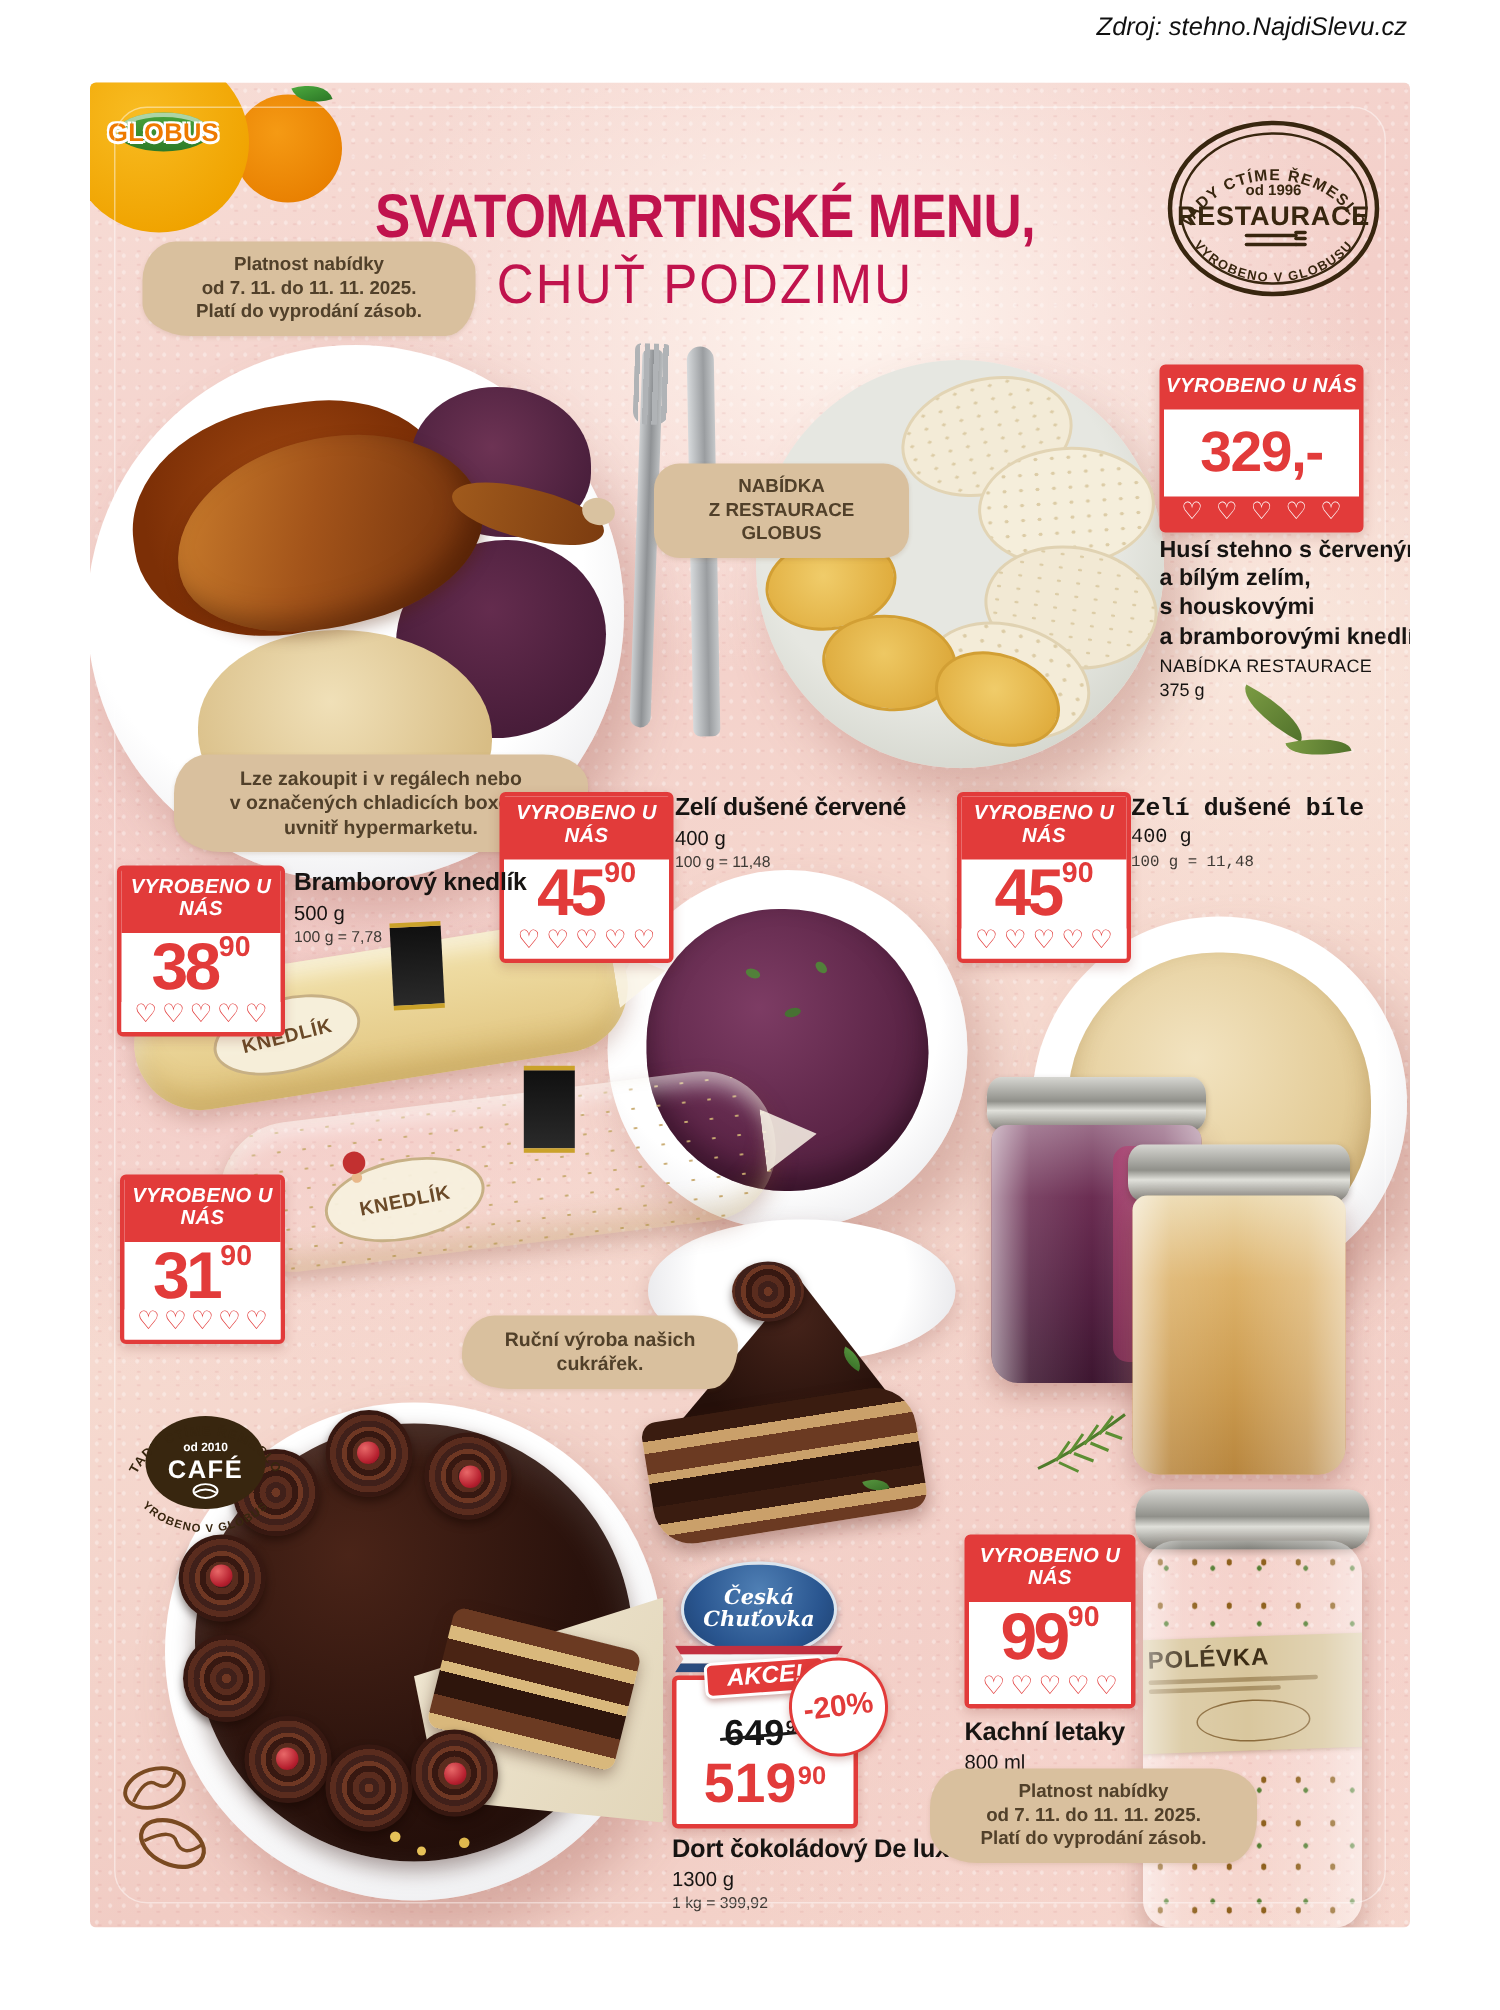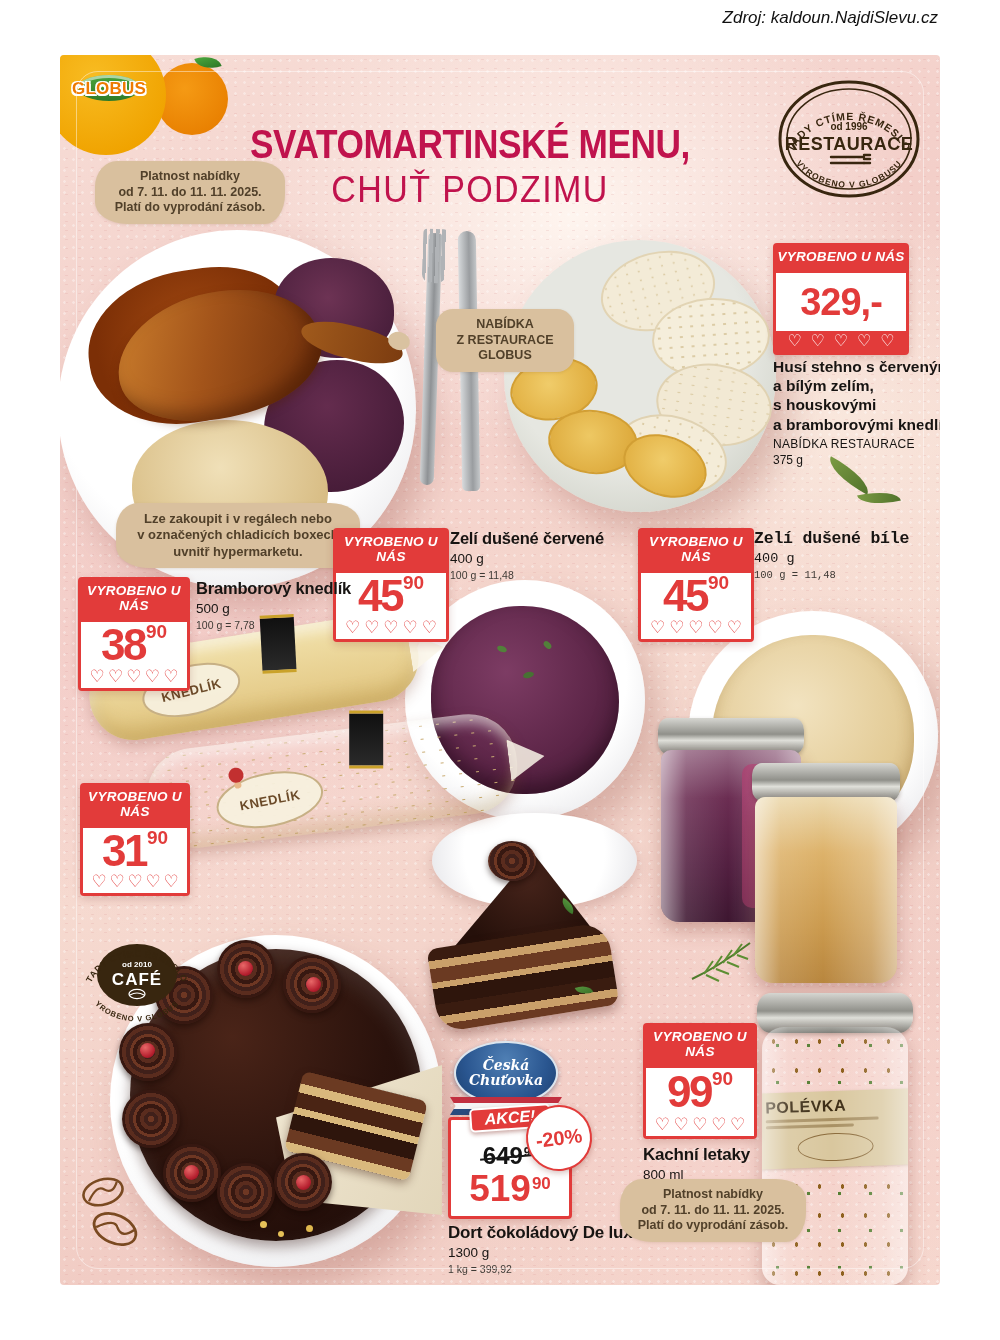"Zdroj: kaldoun.NajdiSlevu.cz" div { text: kaldoun.NajdiSlevu.cz -> stehno.NajdiSlevu.cz }
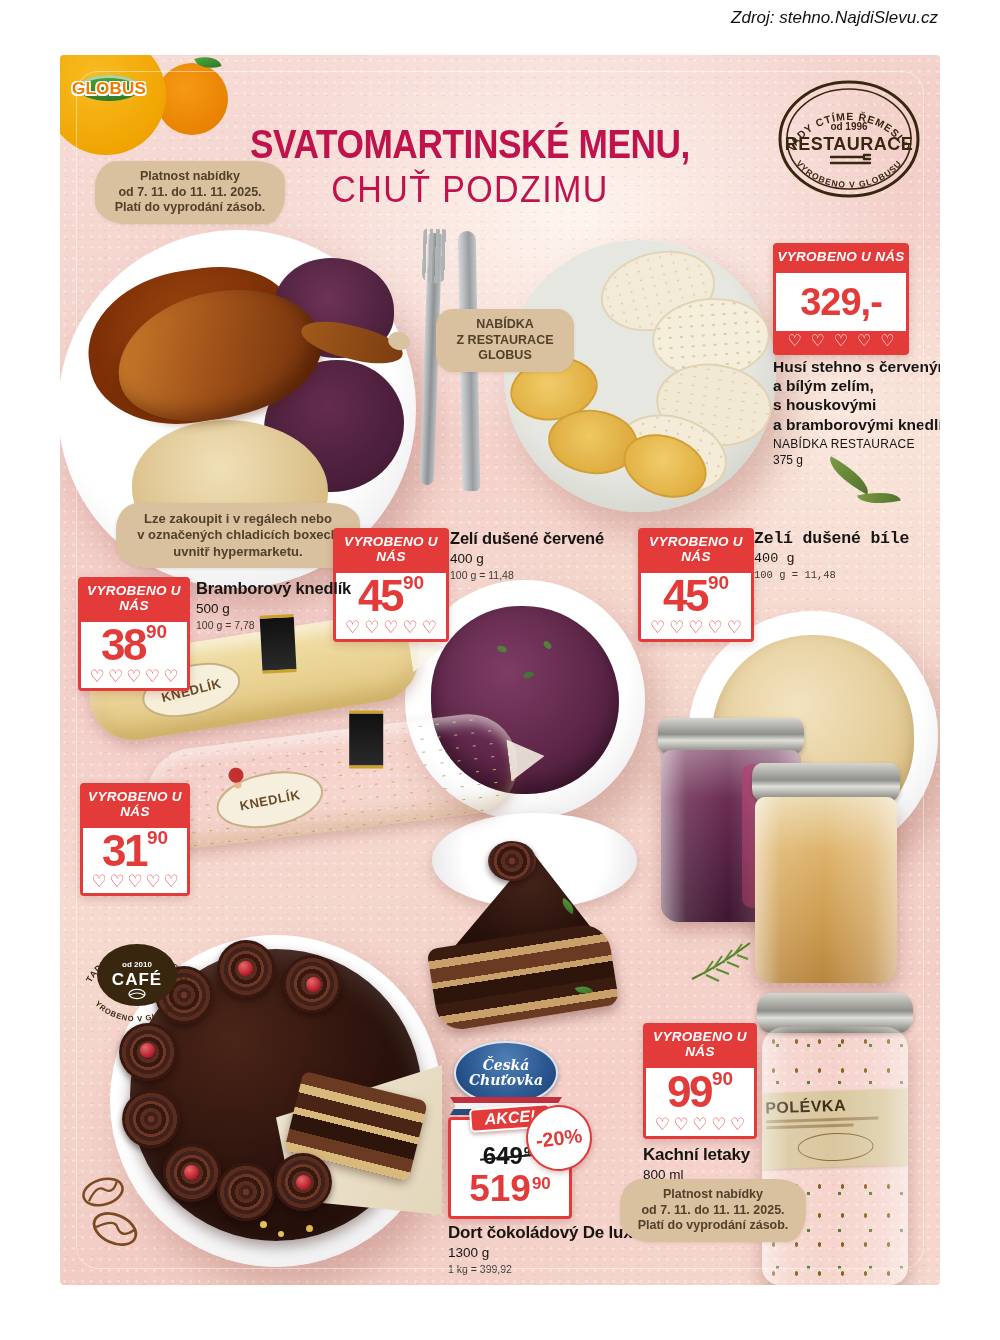"Platnost nabídky" .blob { padding: 8px 10px -> 8px 26px }
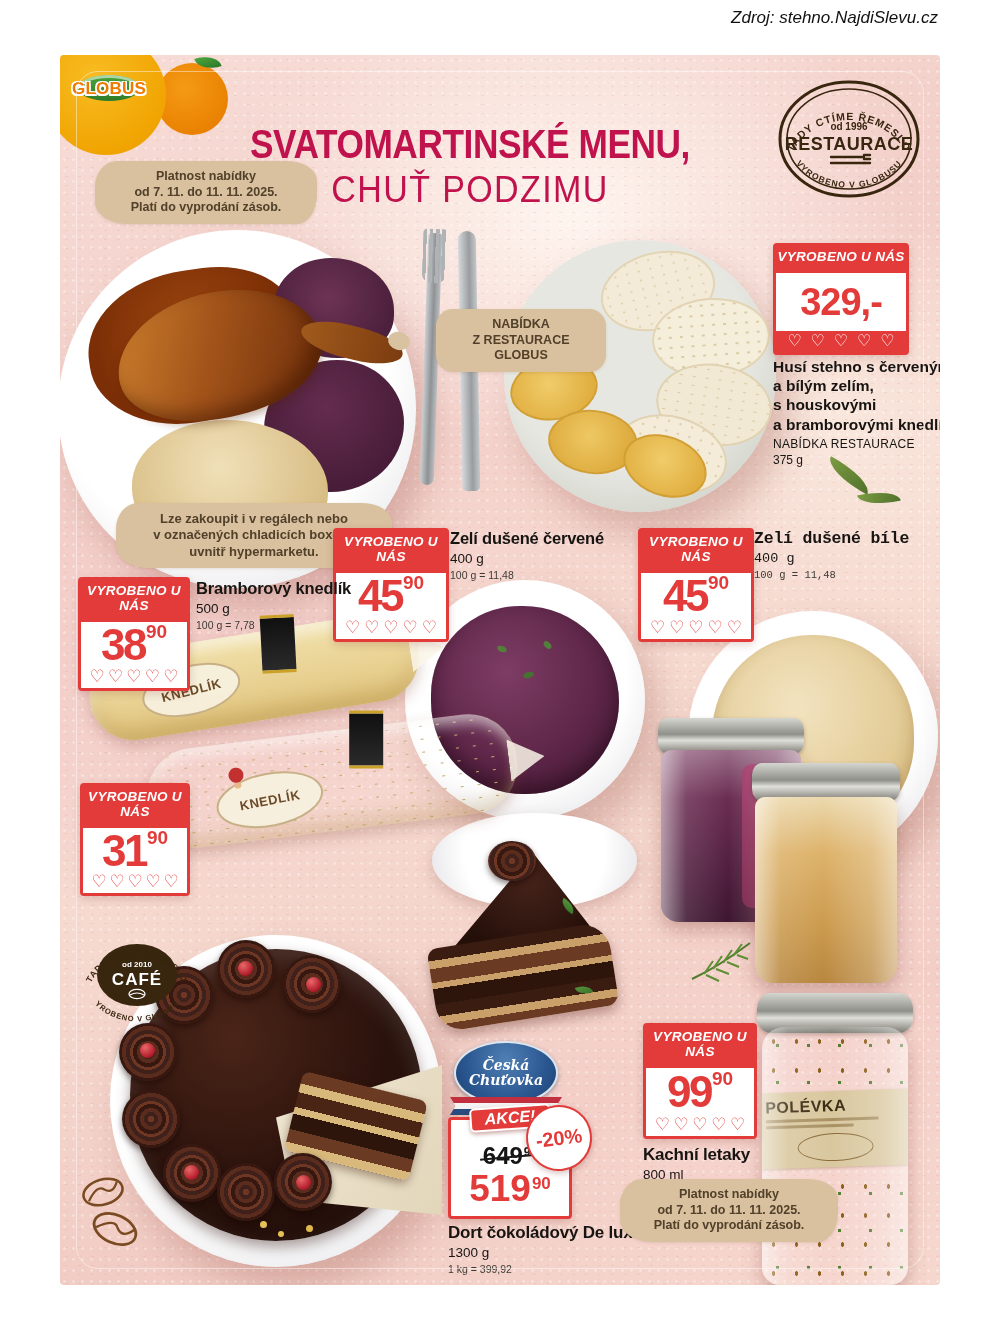"Ruční výroba našich" div.abs { html: none -> <div> <div>Ruční výroba našich</div> <div>cukrářek.</div> </div> }
